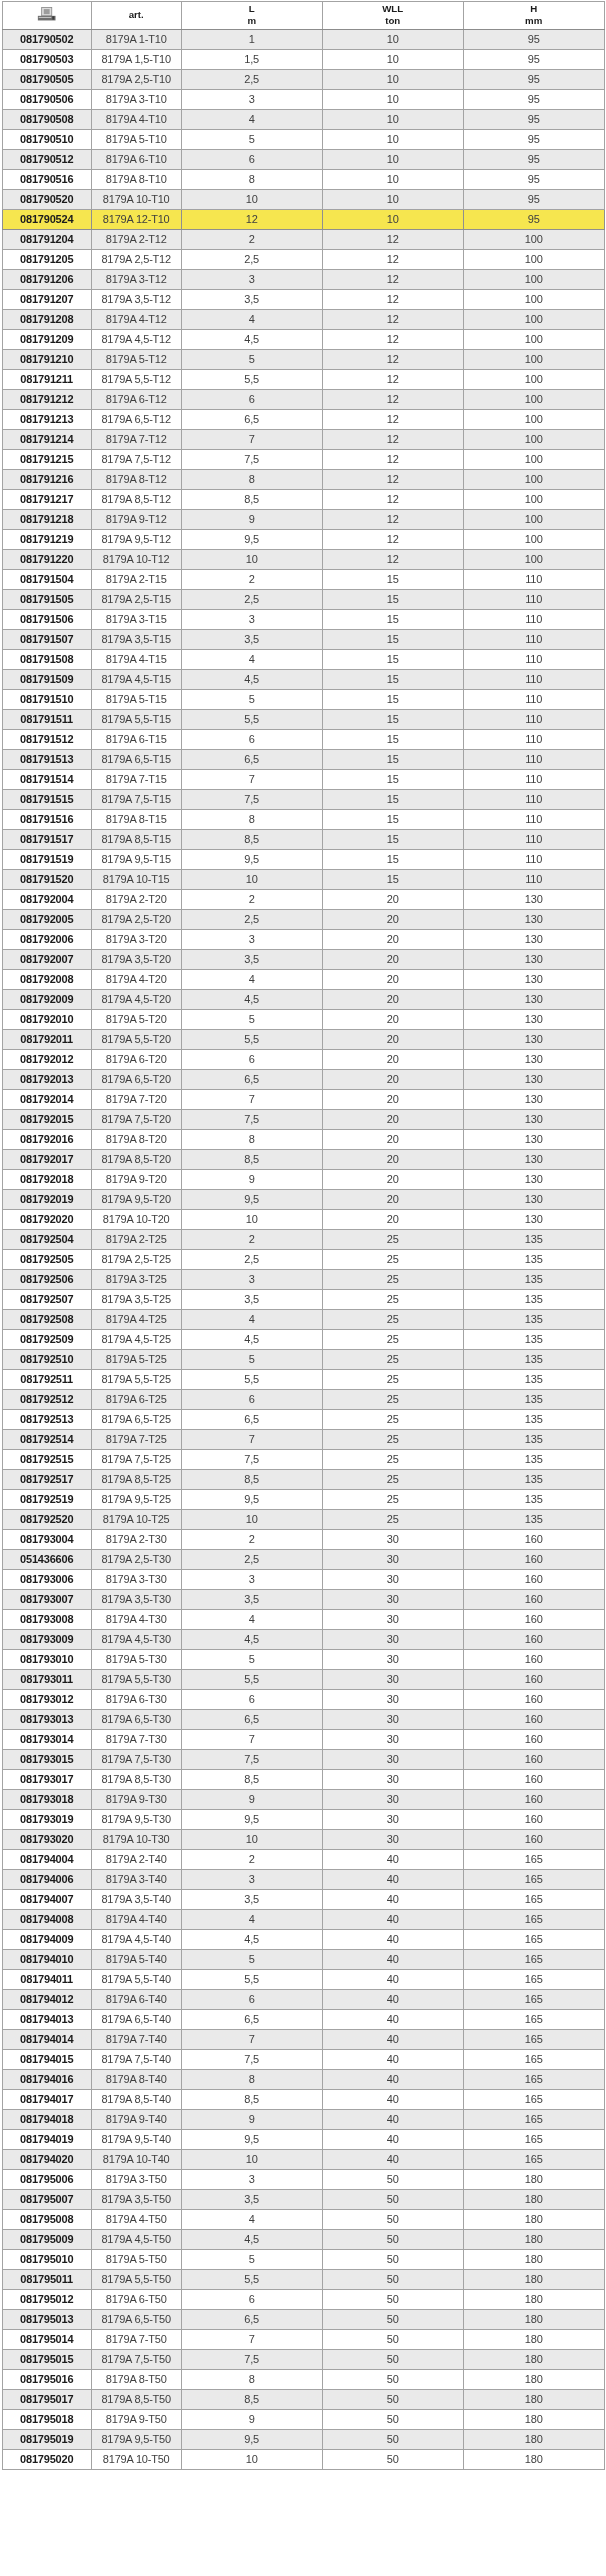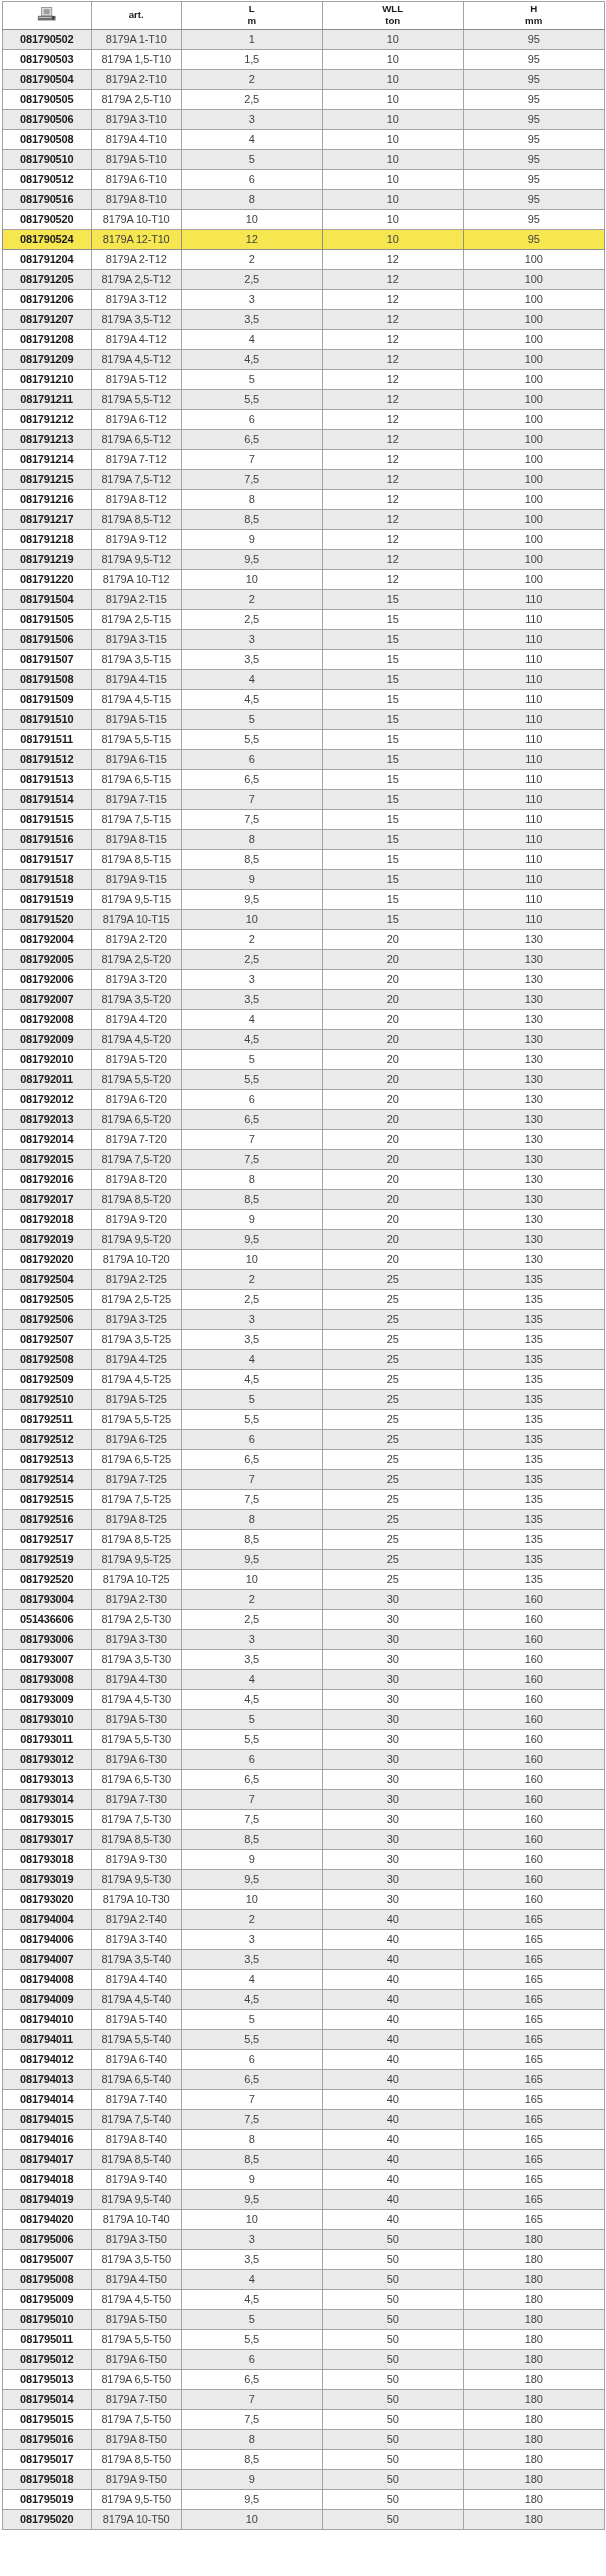"081790504" tr { html: <tr> <td>081790504</td> <td>8179A 2-T10</td> <td>2</td> <td>10</td> <td>95</td> </tr> -> none }
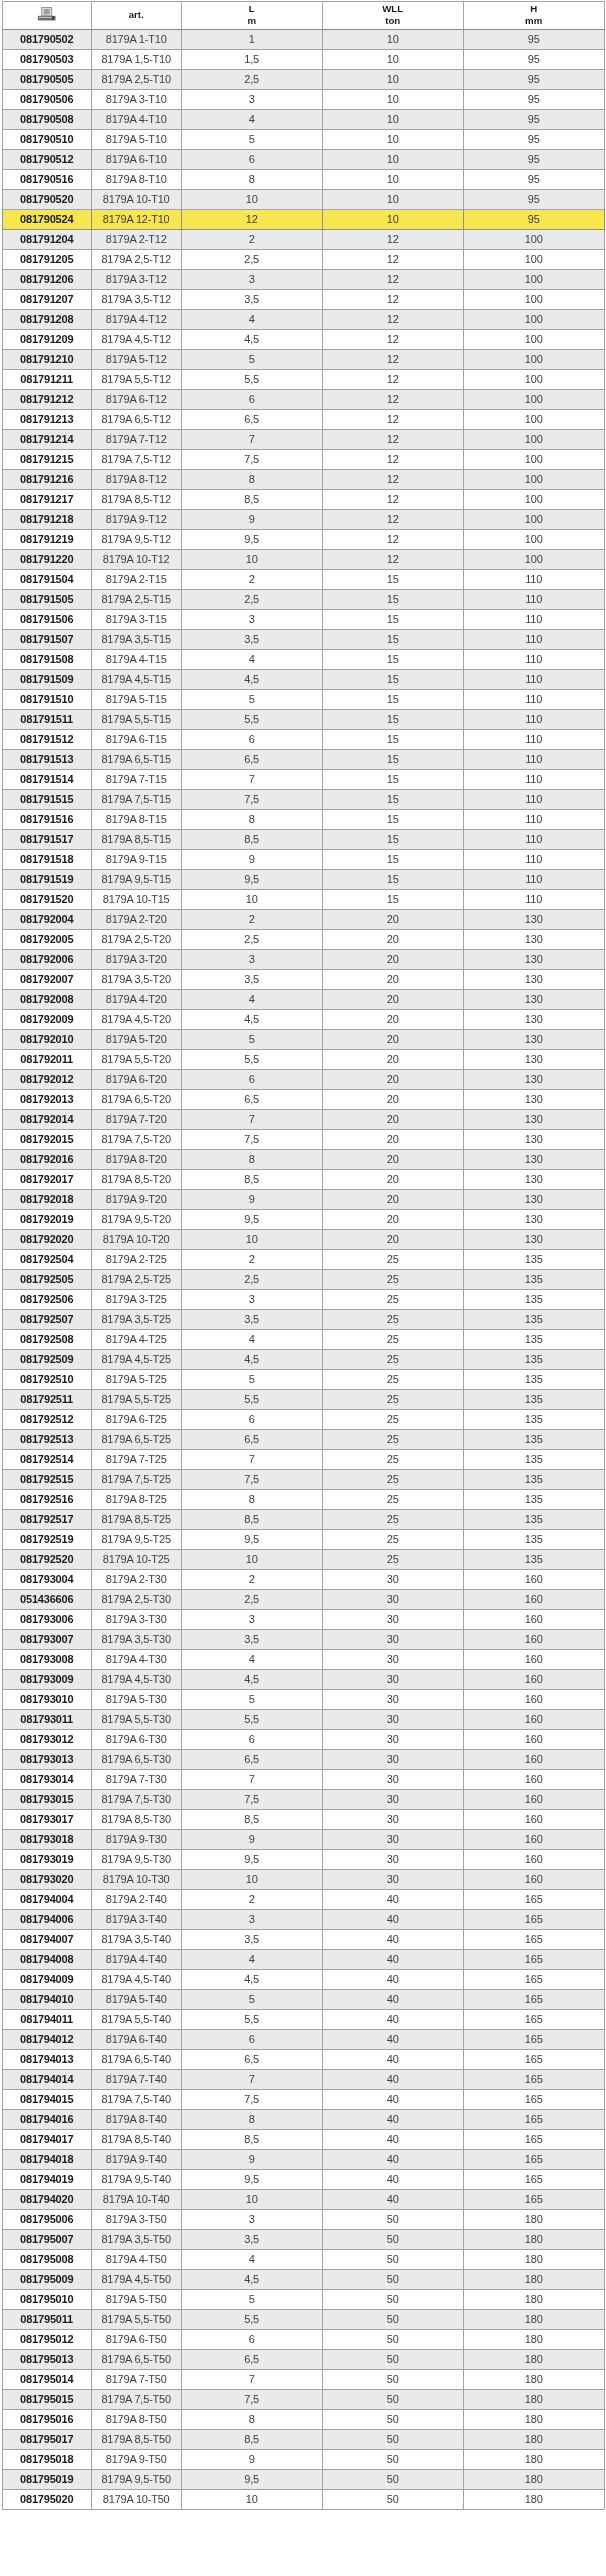"081791518" tr { html: <tr> <td>081791518</td> <td>8179A 9-T15</td> <td>9</td> <td>15</td> <td>110</td> </tr> -> none }
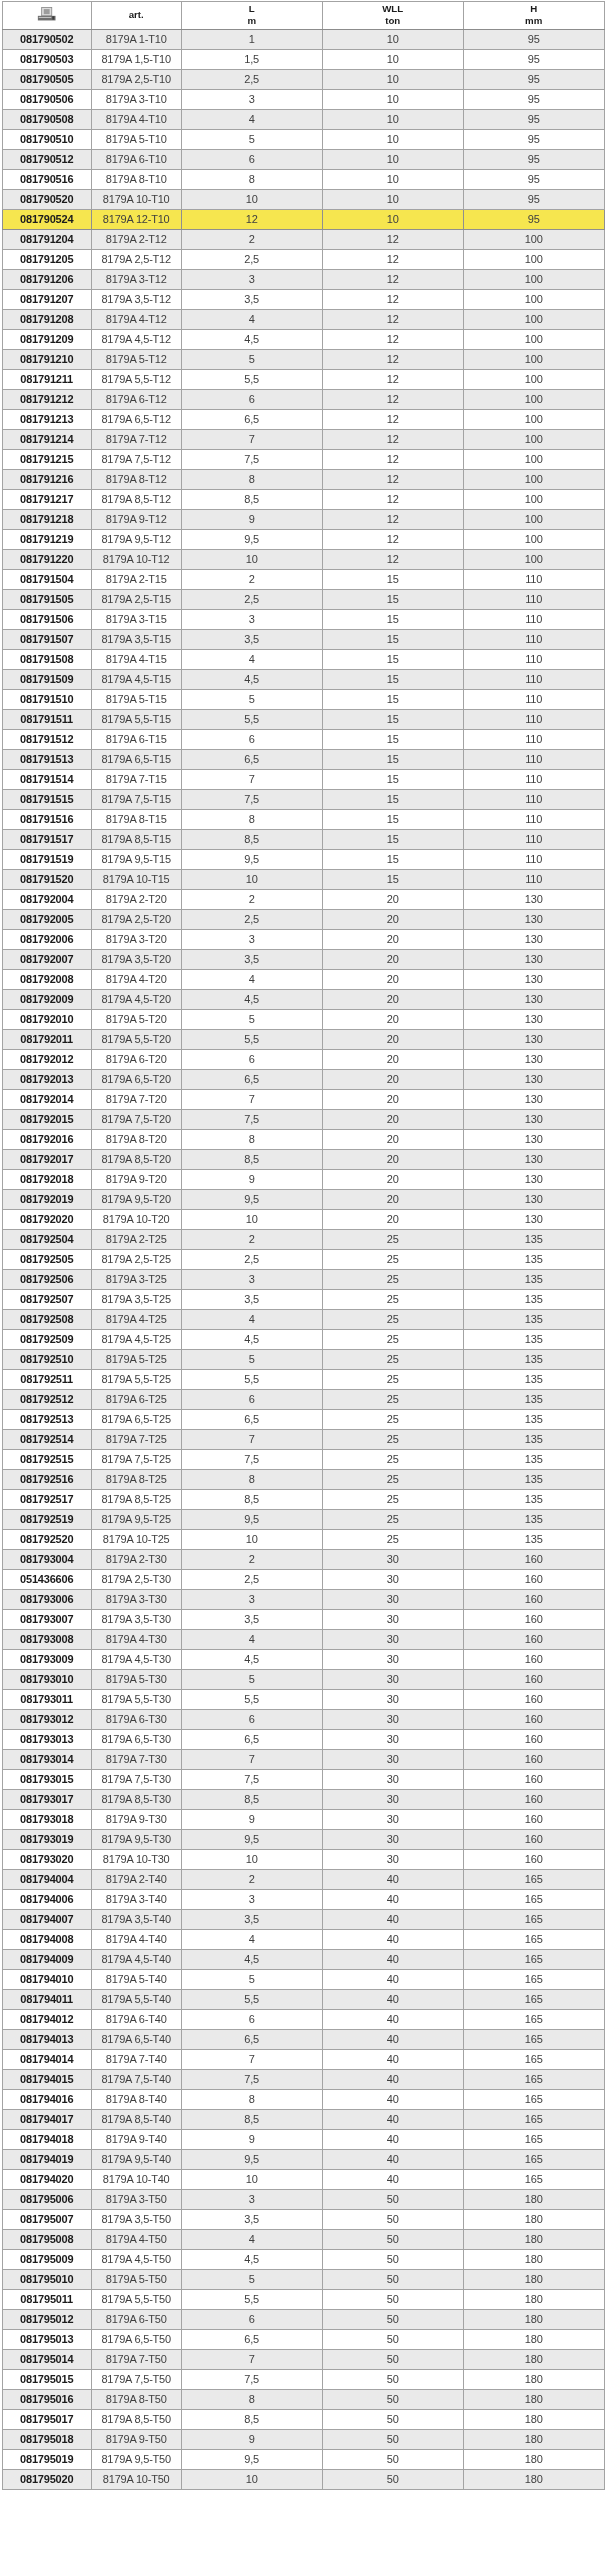"081792516" tr { html: <tr> <td>081792516</td> <td>8179A 8-T25</td> <td>8</td> <td>25</td> <td>135</td> </tr> -> none }
